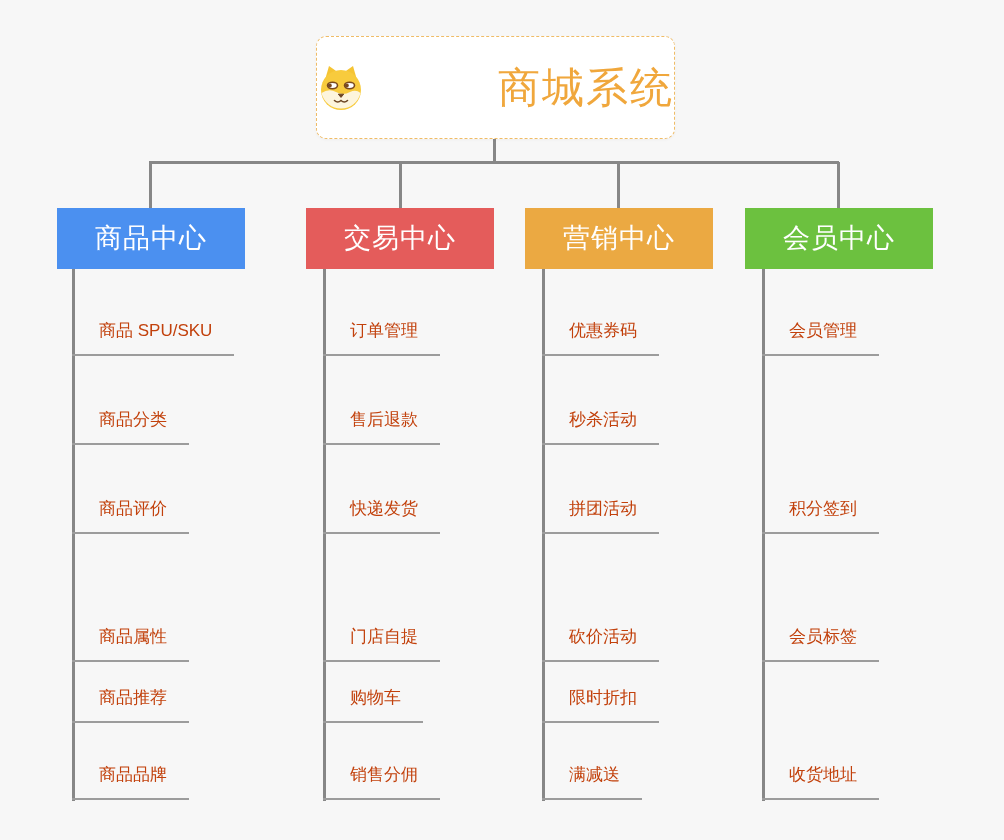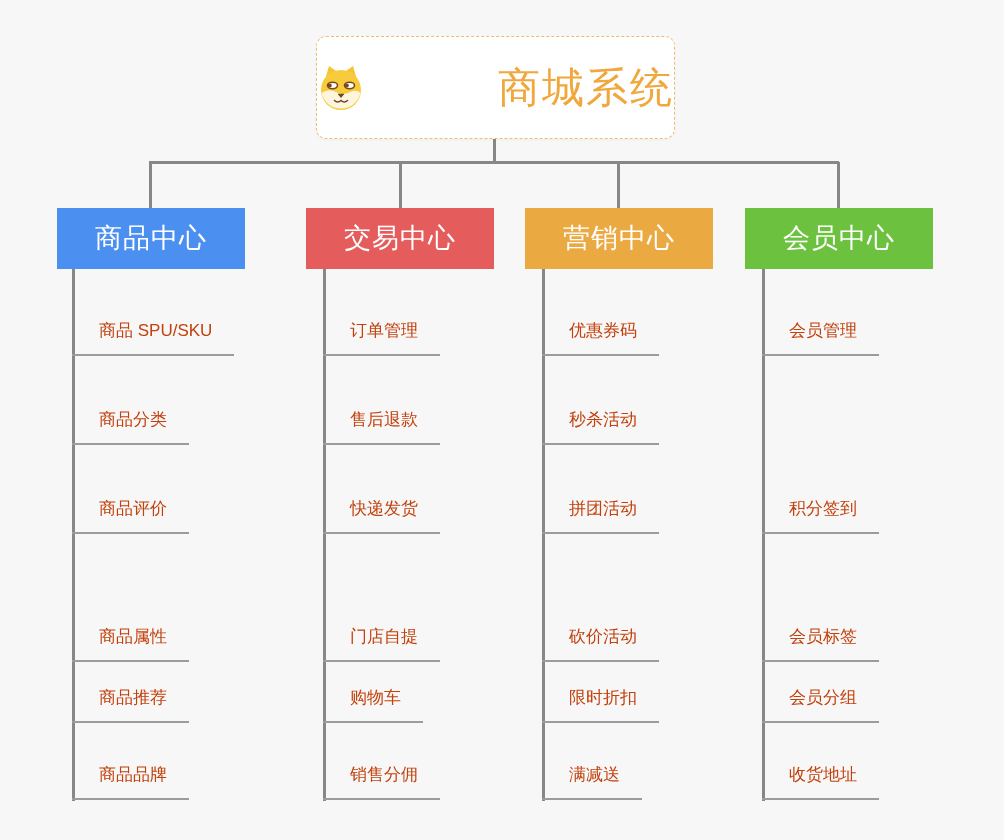"会员分组" div.sub-item { html: <div>会员分组</div> -> none }
